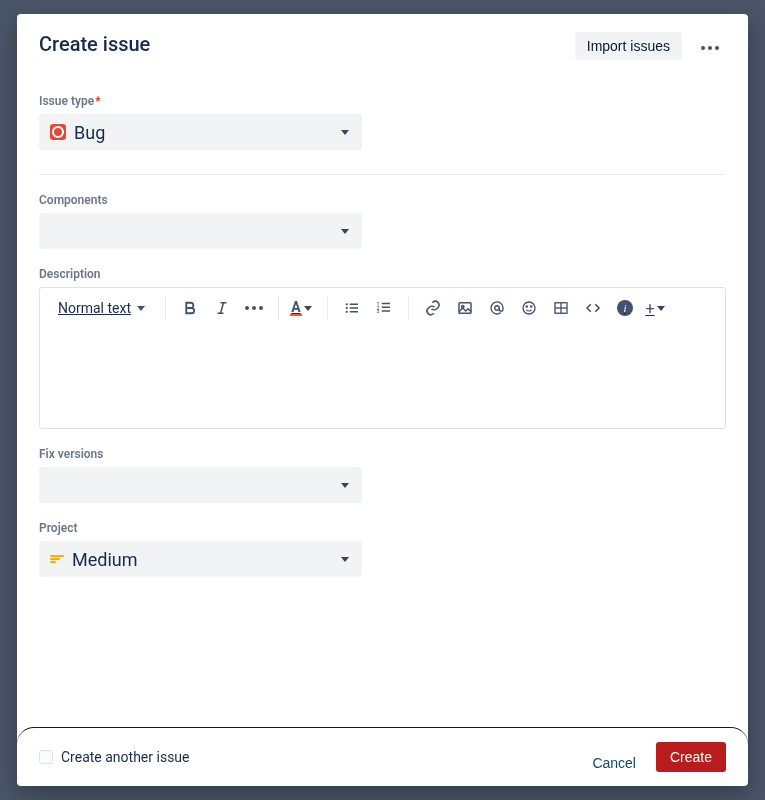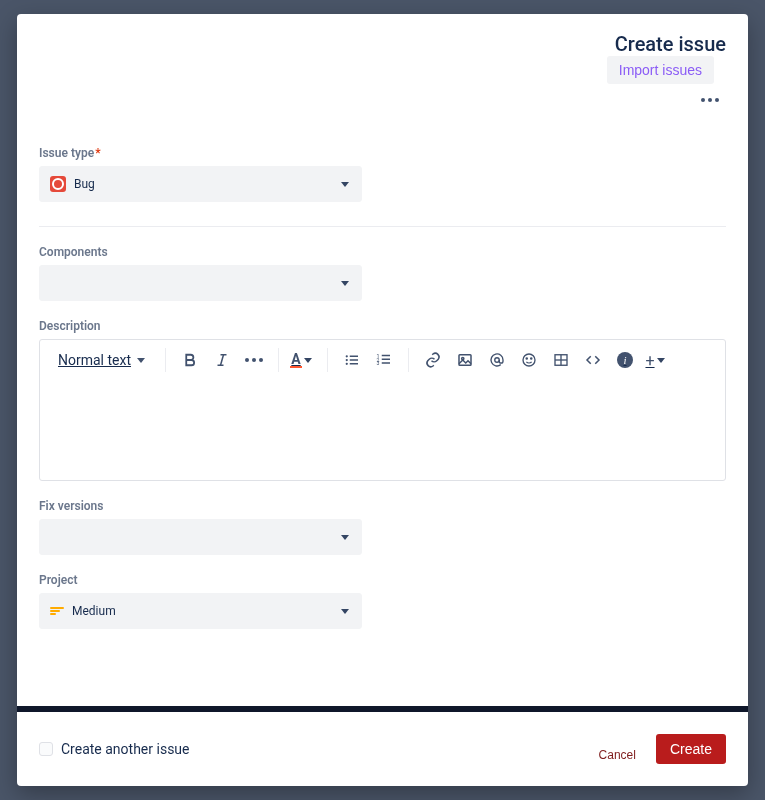"Create issue" .modal-header { align-items: flex-end -> flex-start; flex-direction: column -> none }
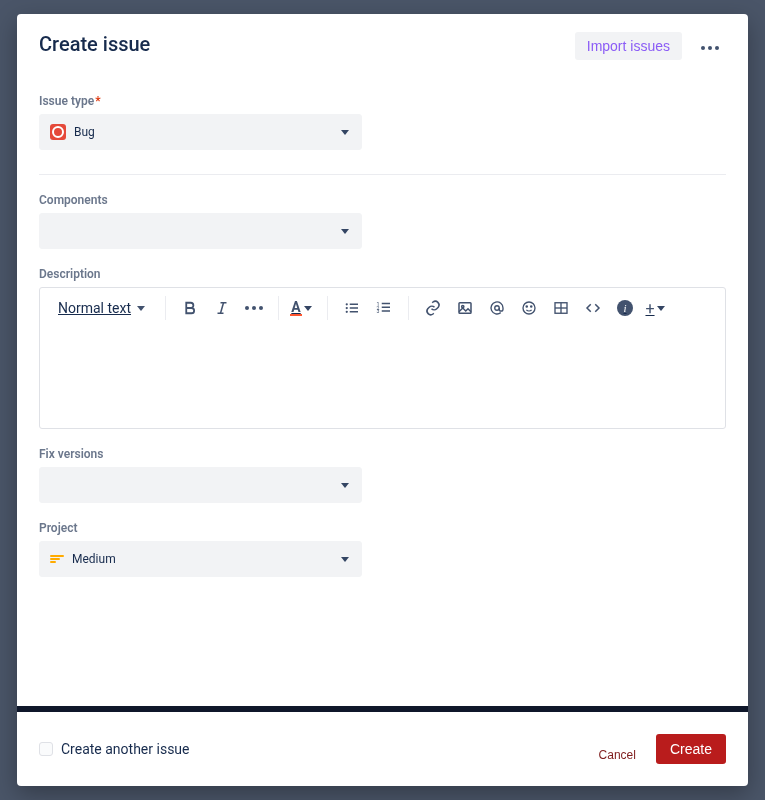"Import issues" .import-btn { color: #8b5cf6 -> #0f172a }
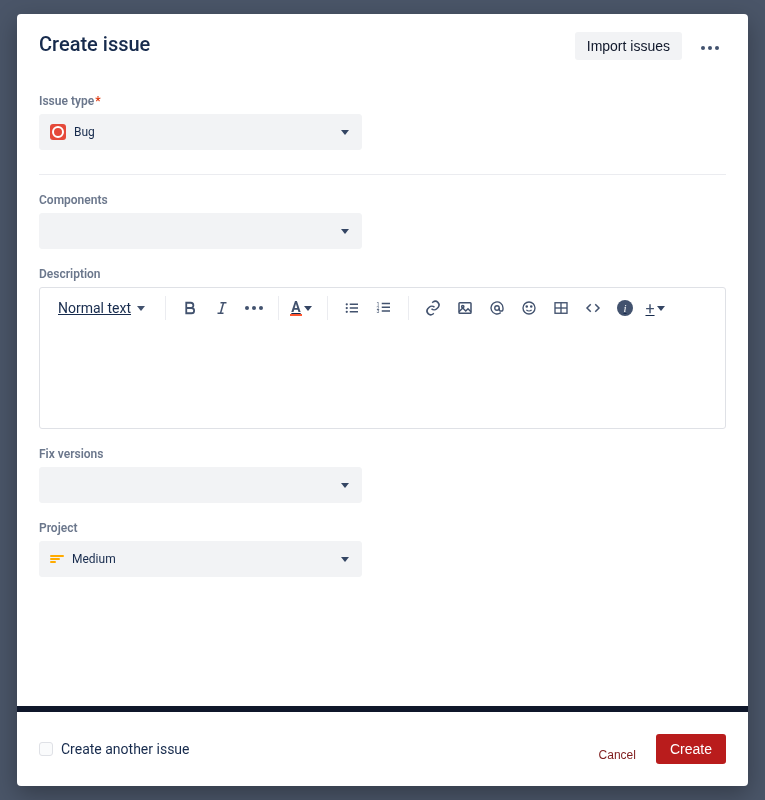"Bug" .select-text { font-size: 12px -> 18px }
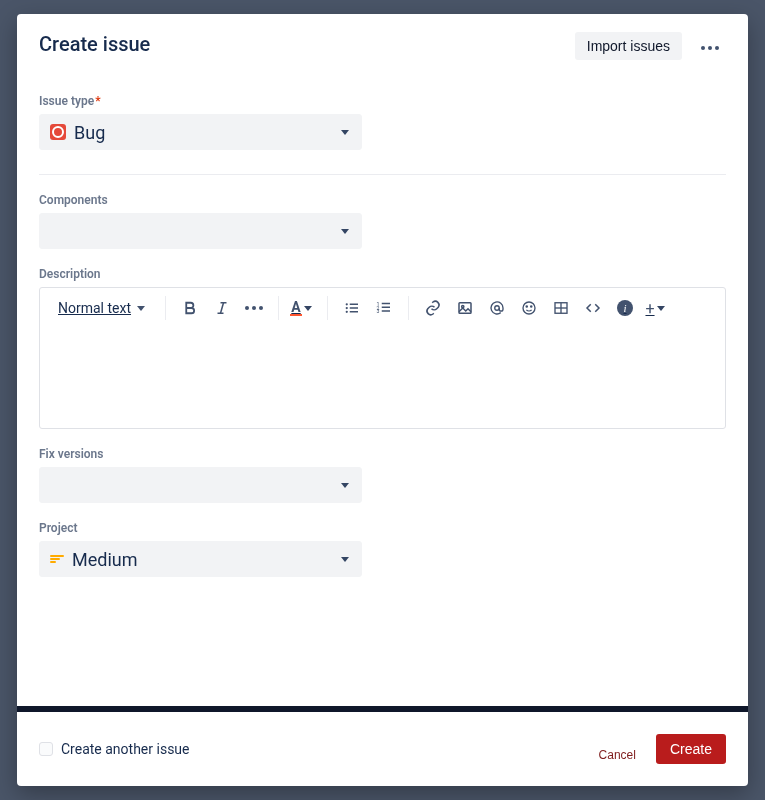"Create another issue" .modal-footer { border-radius: none -> 17px; border-top: 6px solid #0f172a -> 1px solid #0f172a; padding: 17px 22px -> 8px 22px }
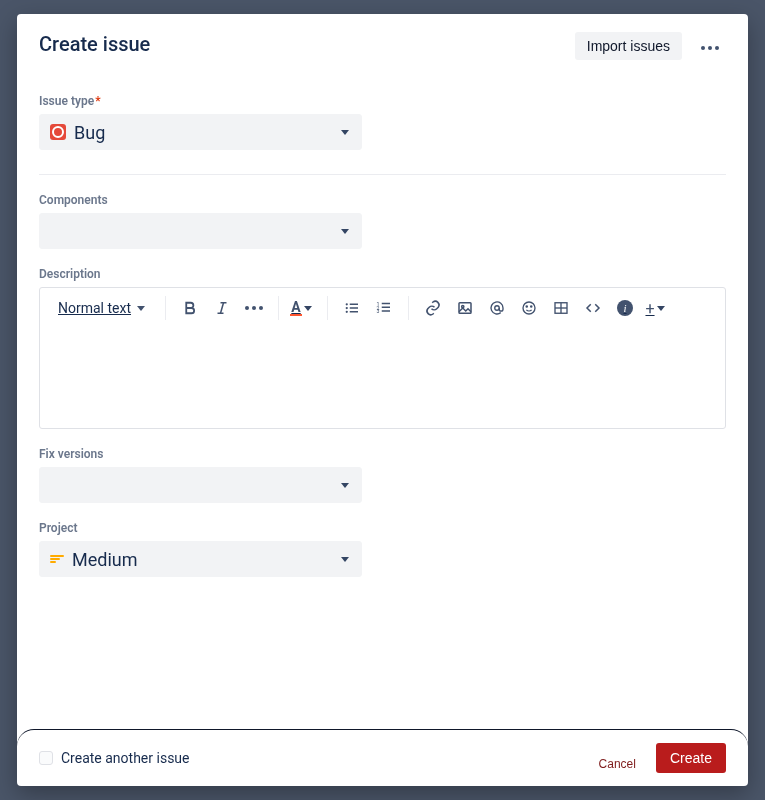"Cancel" .cancel-btn { color: #7f1d1d -> #0c4a6e; font-size: 12px -> 14px }
